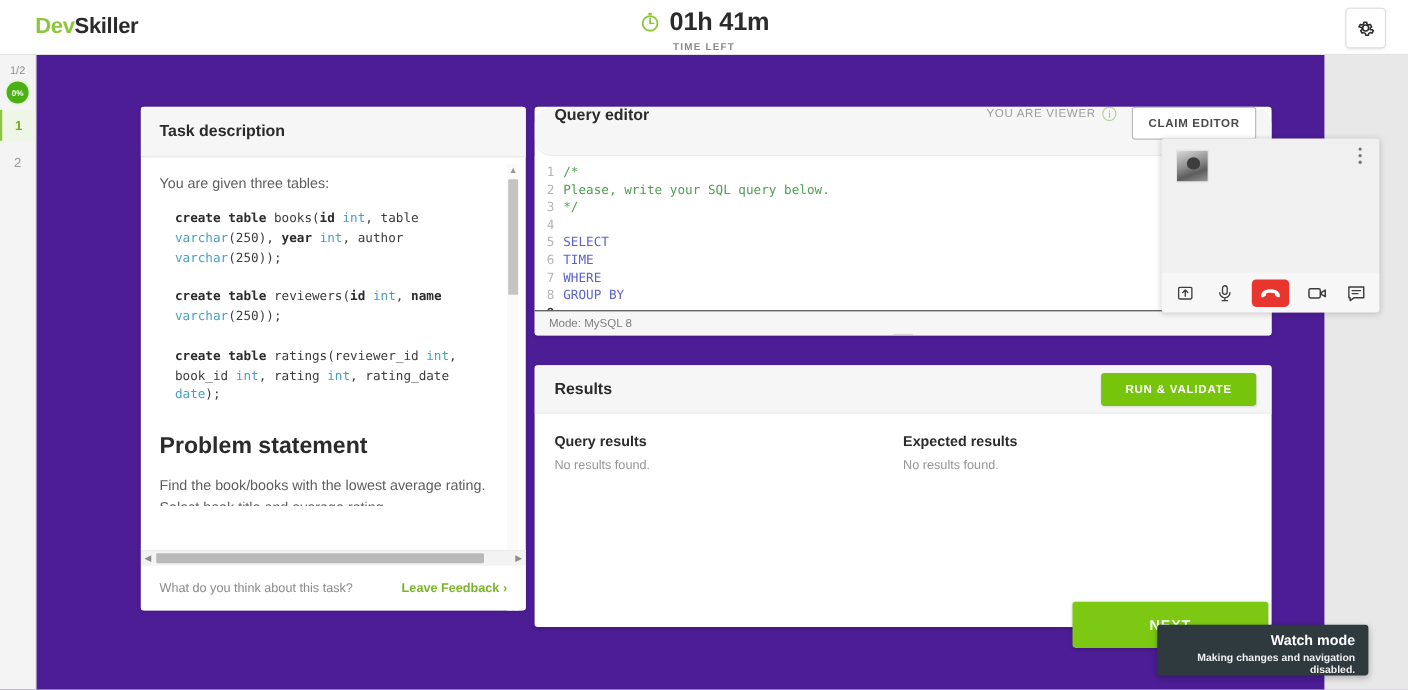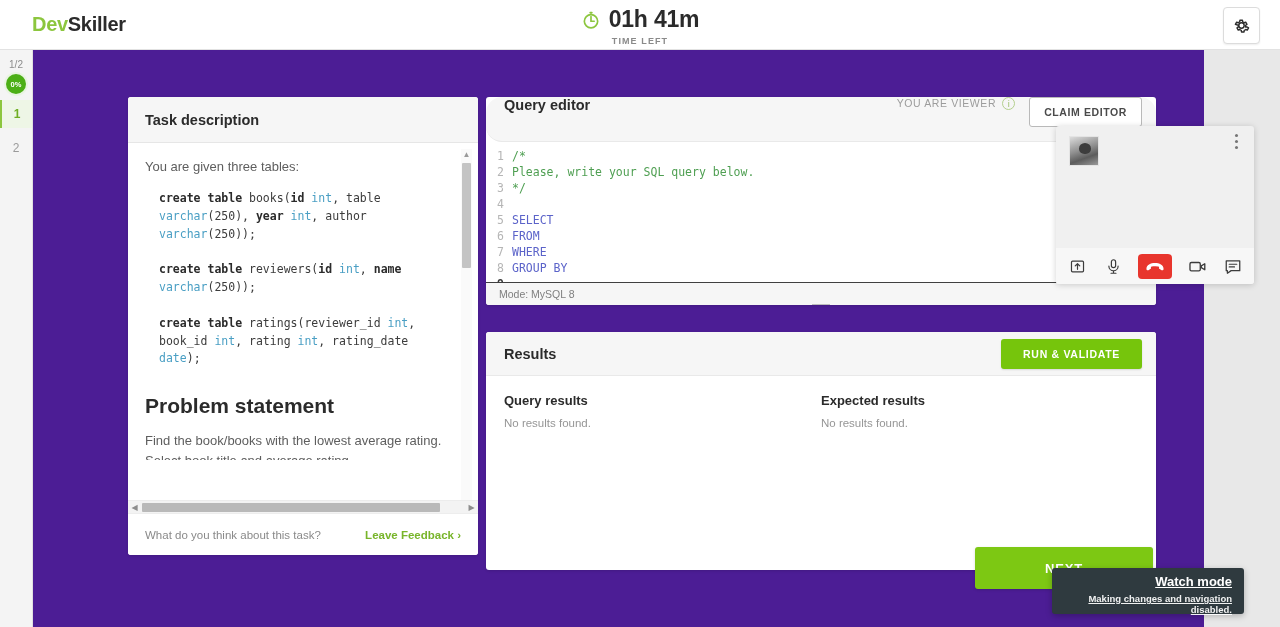"FROM" span.ck { text: FROM -> TIME }
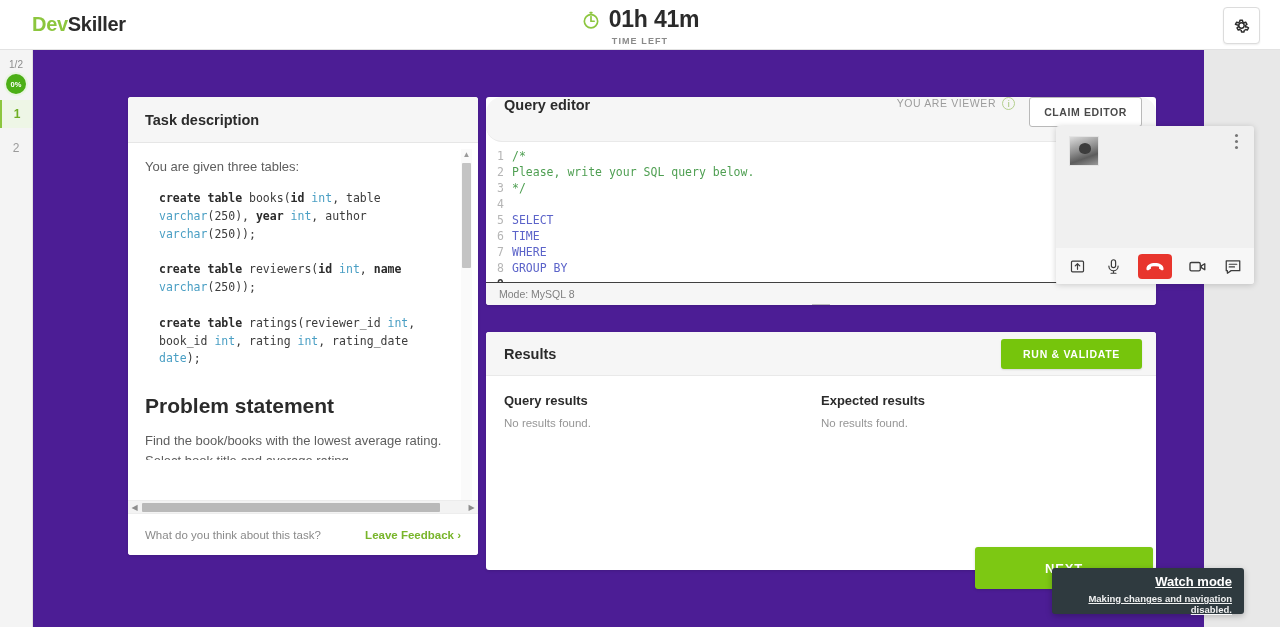"Watch mode" .toast { text-decoration: underline -> none }
